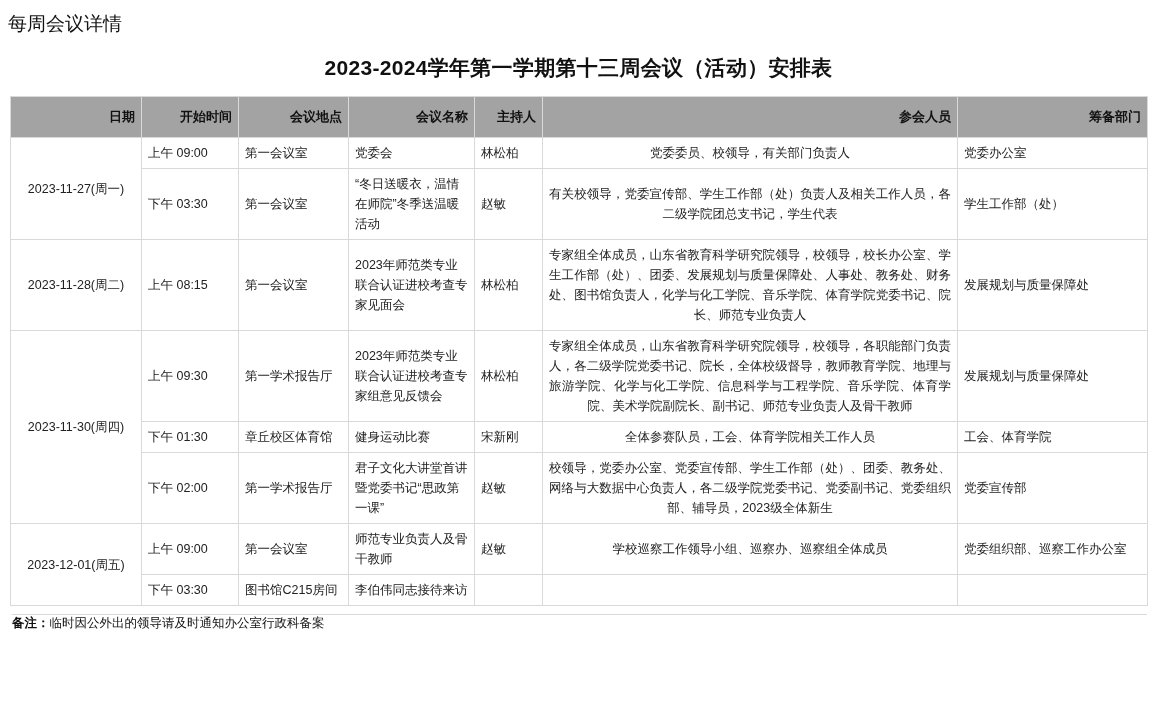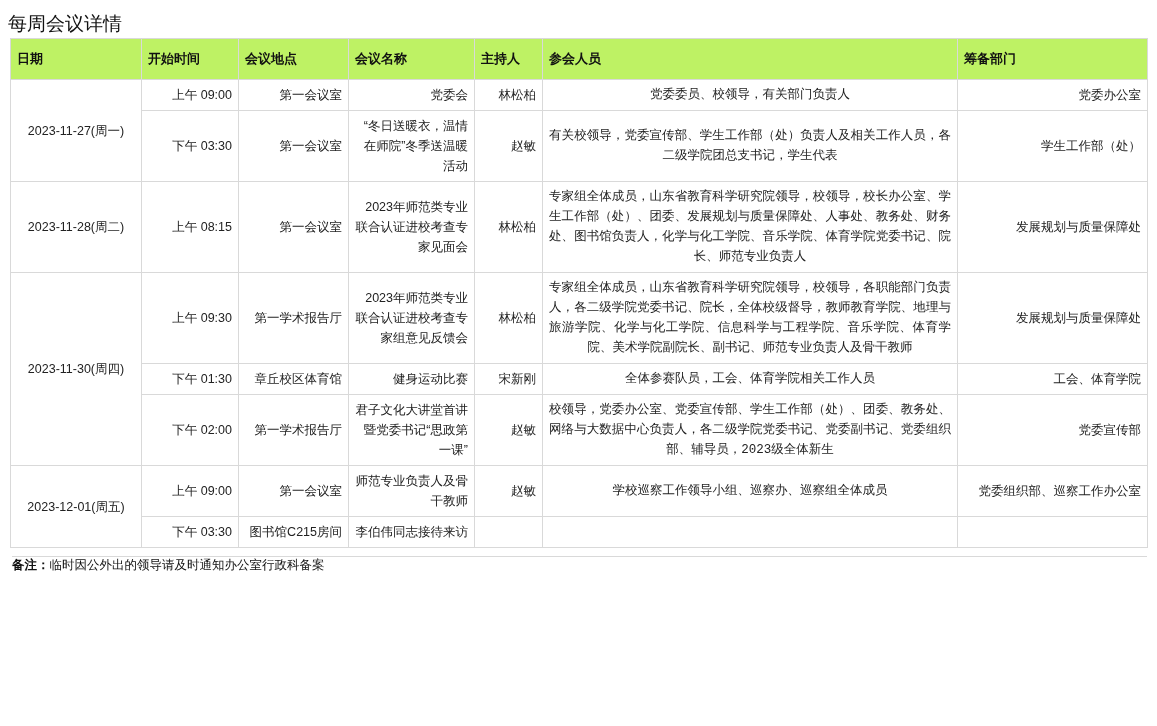"2023-2024学年第一学期第十三周会议（活动）安排表" div.doc-title { html: none -> <div>2023-2024学年第一学期第十三周会议（活动）安排表</div> }
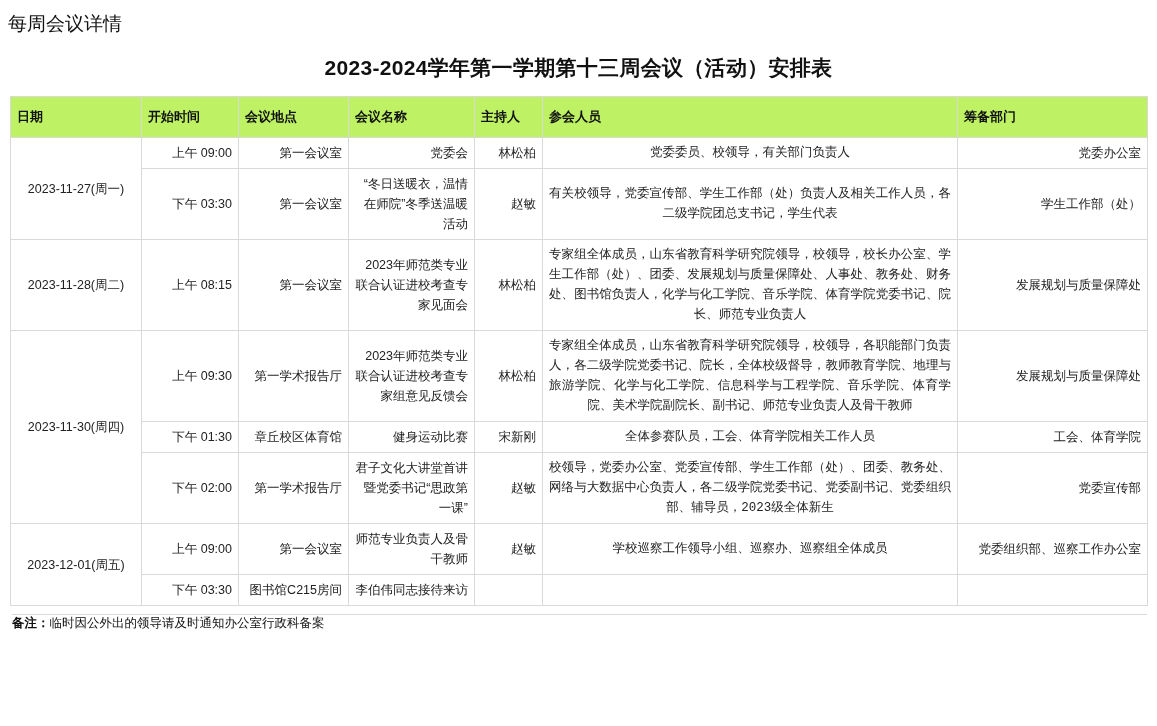"日期" table.sched thead th { background: #bef264 -> #a3a3a3; text-align: left -> right }
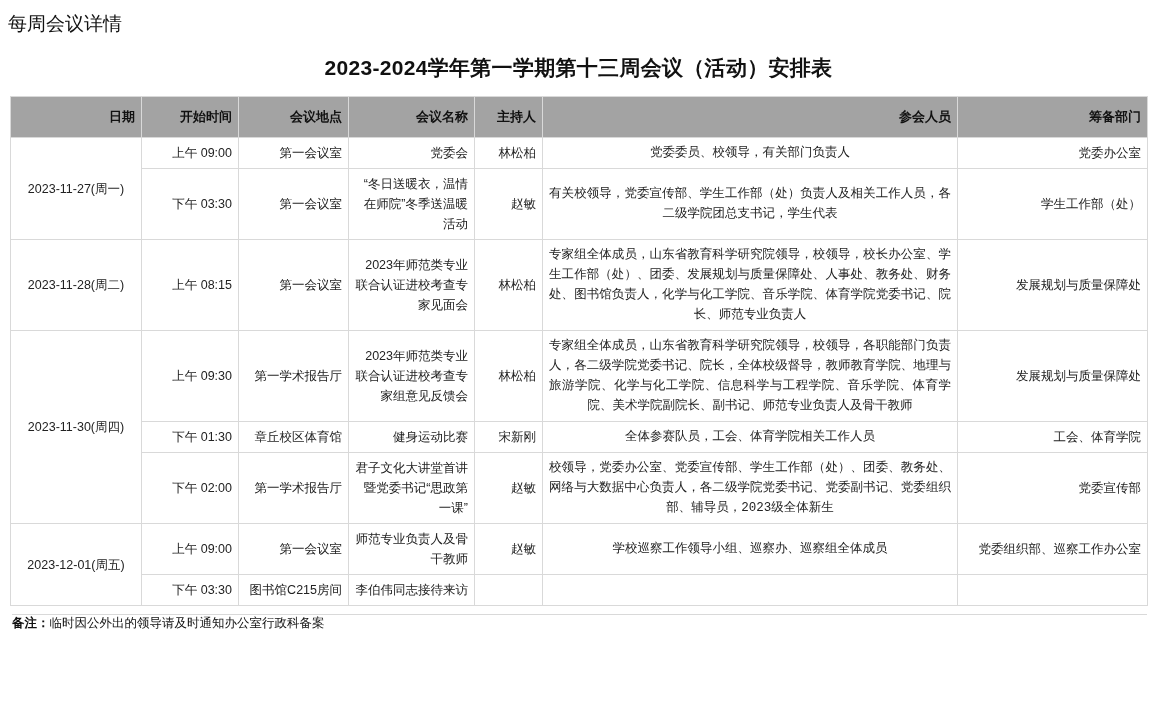"上午 09:00" td.c { text-align: right -> left }
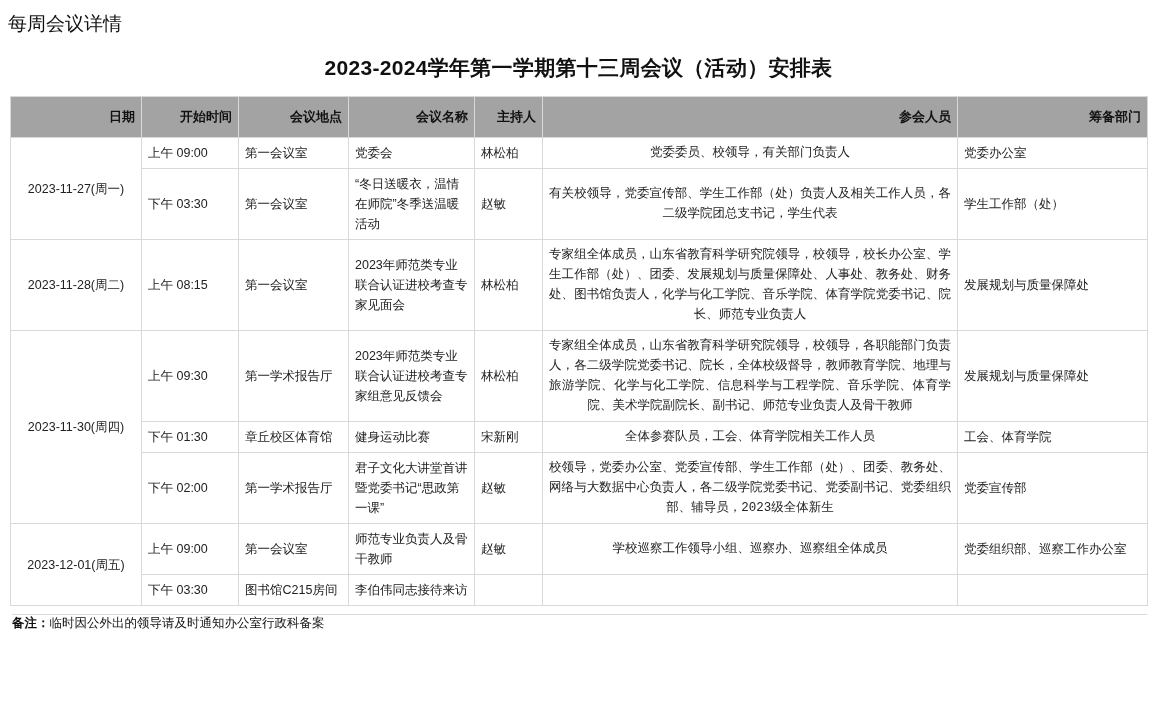"党委委员、校领导，有关部门负责人" td.just { font-family: Liberation Mono, monospace -> none }
